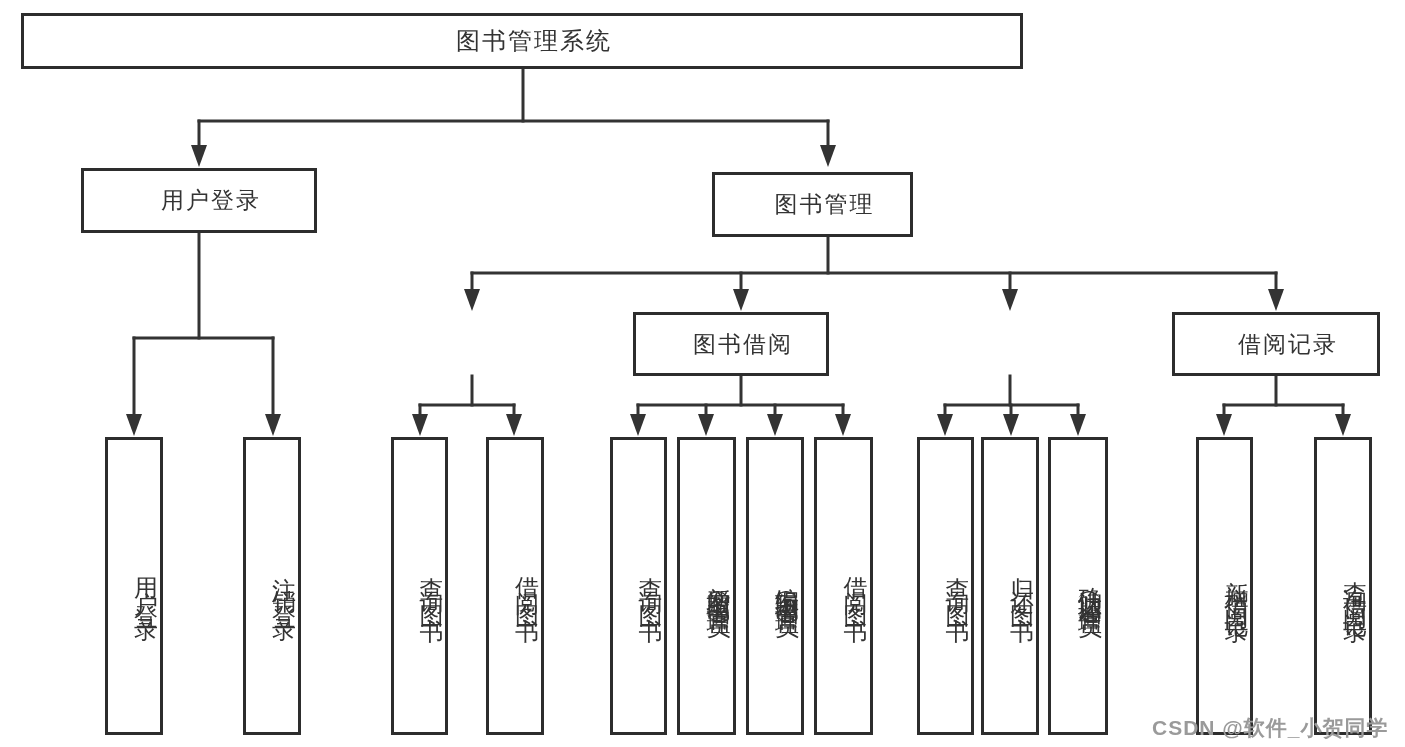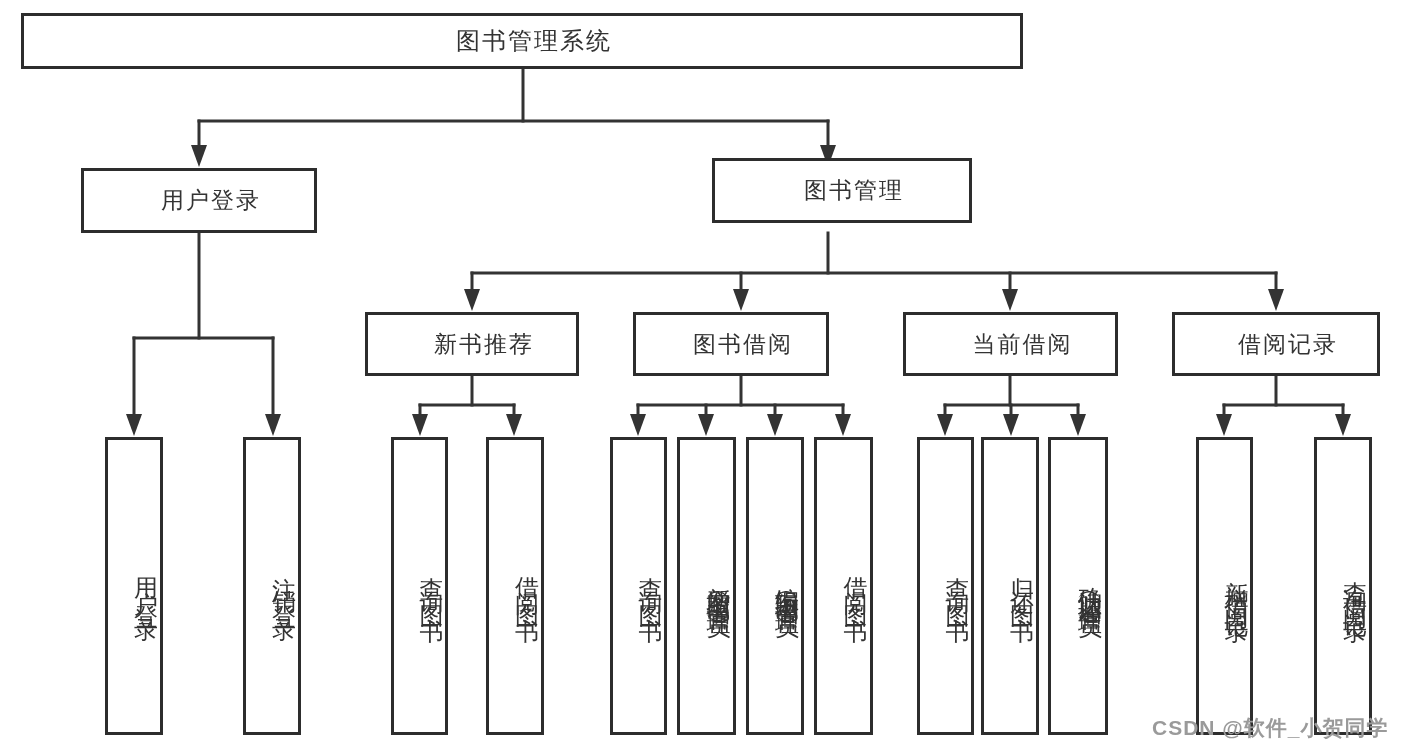"图书管理" div.node { top: 158px -> 172px; width: 260px -> 201px }
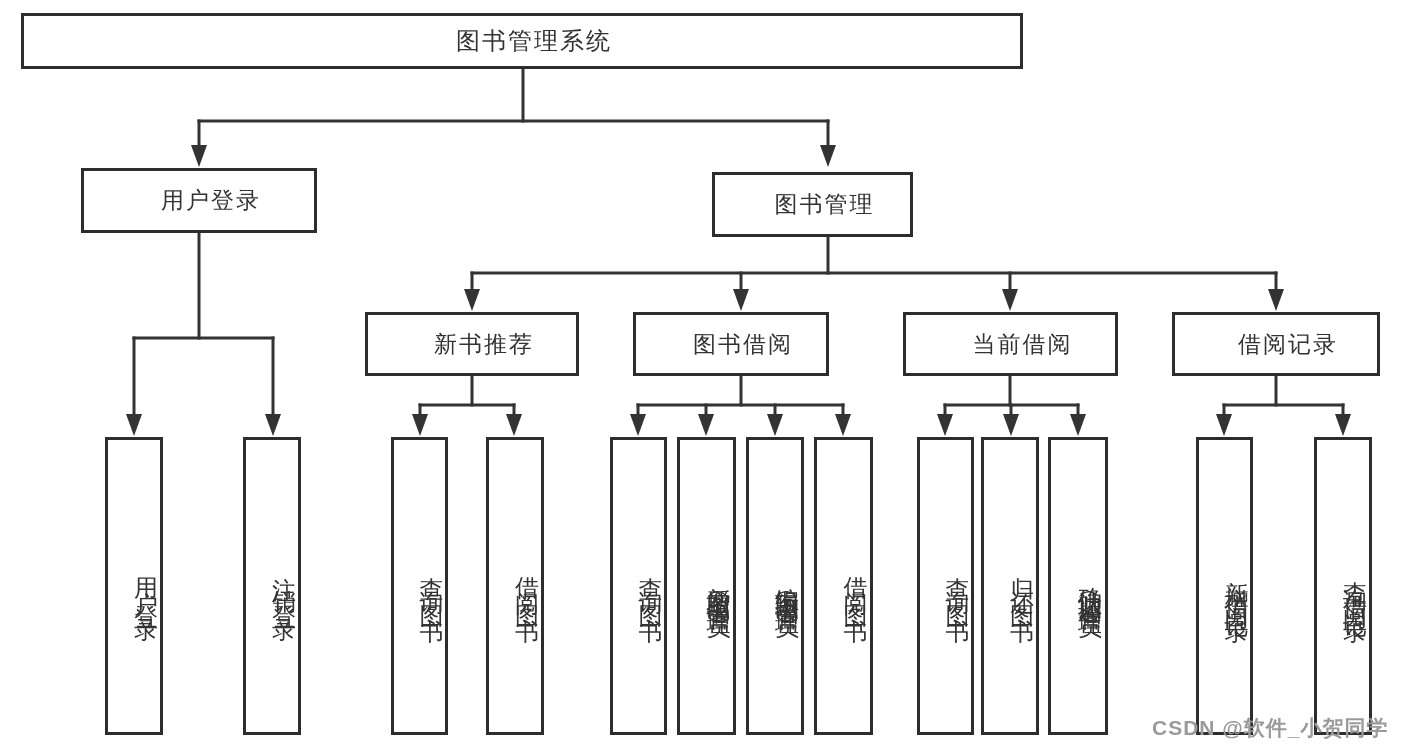"新书推荐" div.node { html: <div> <span>新书推荐</span> </div> -> none }
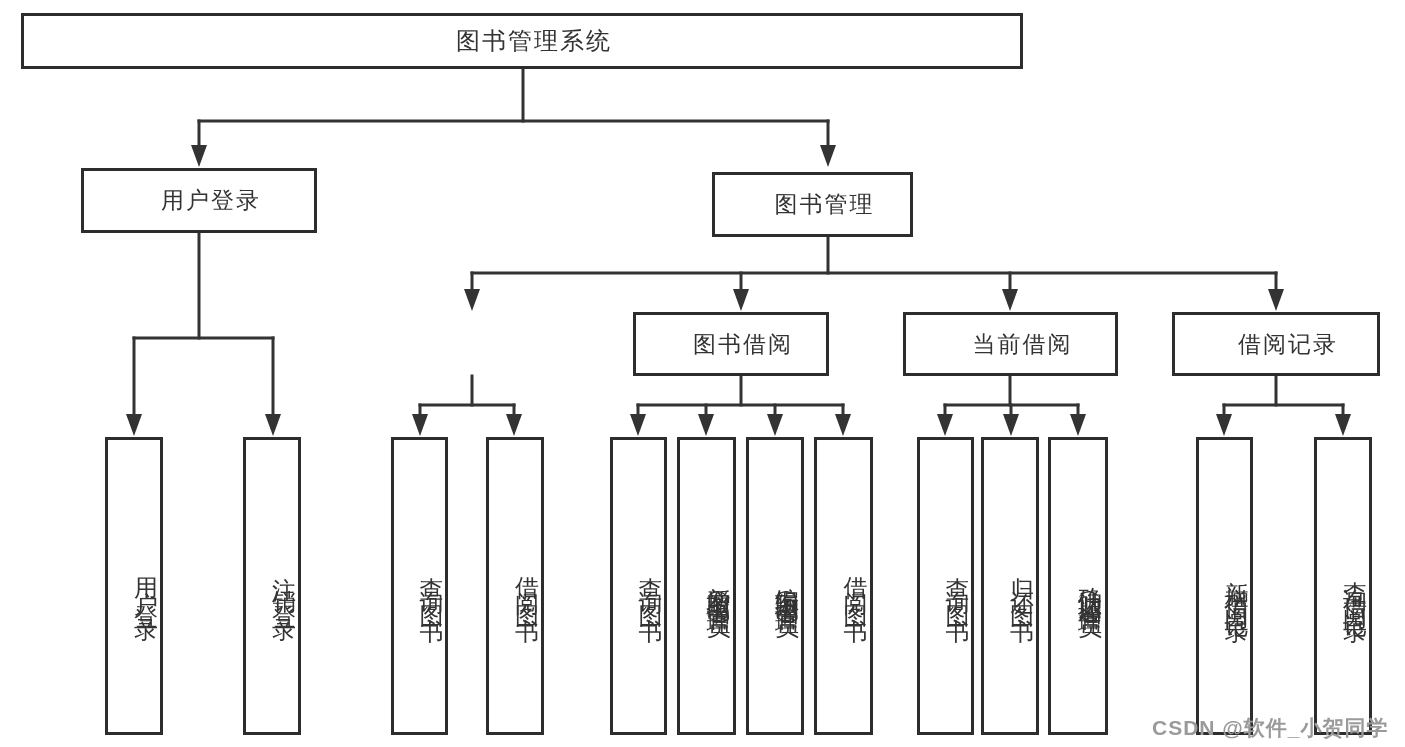"当前借阅" div.node { html: <div> <span>当前借阅</span> </div> -> none }
